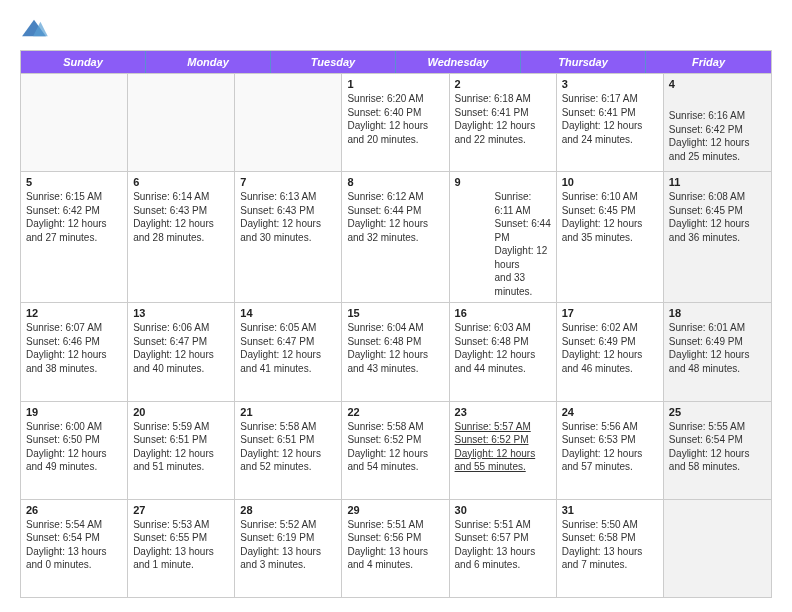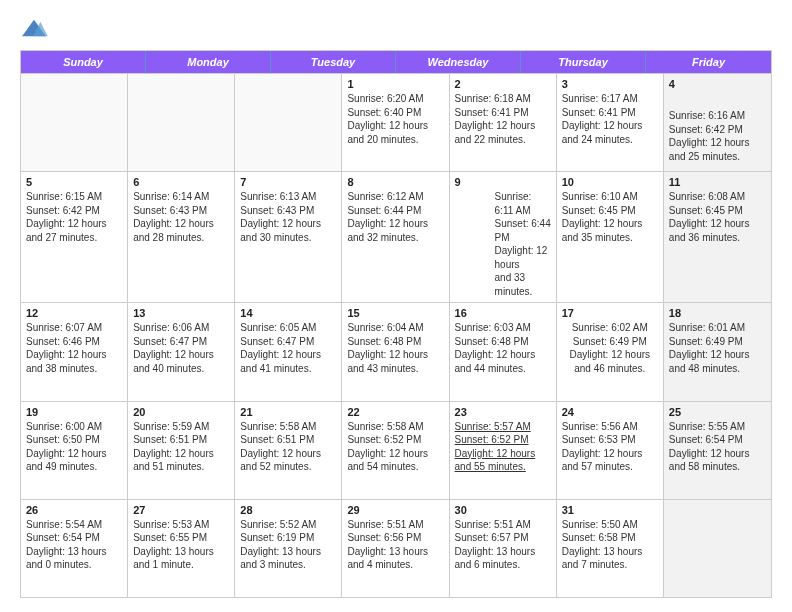"Sunrise: 6:02 AM" div.cell-text { text-align: center -> none }
